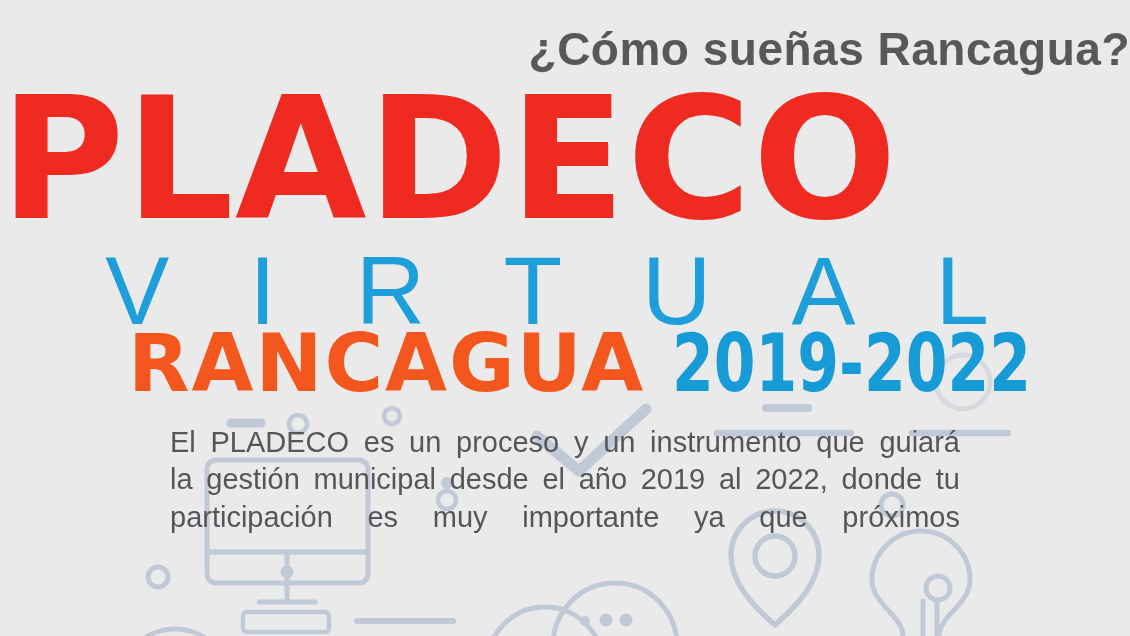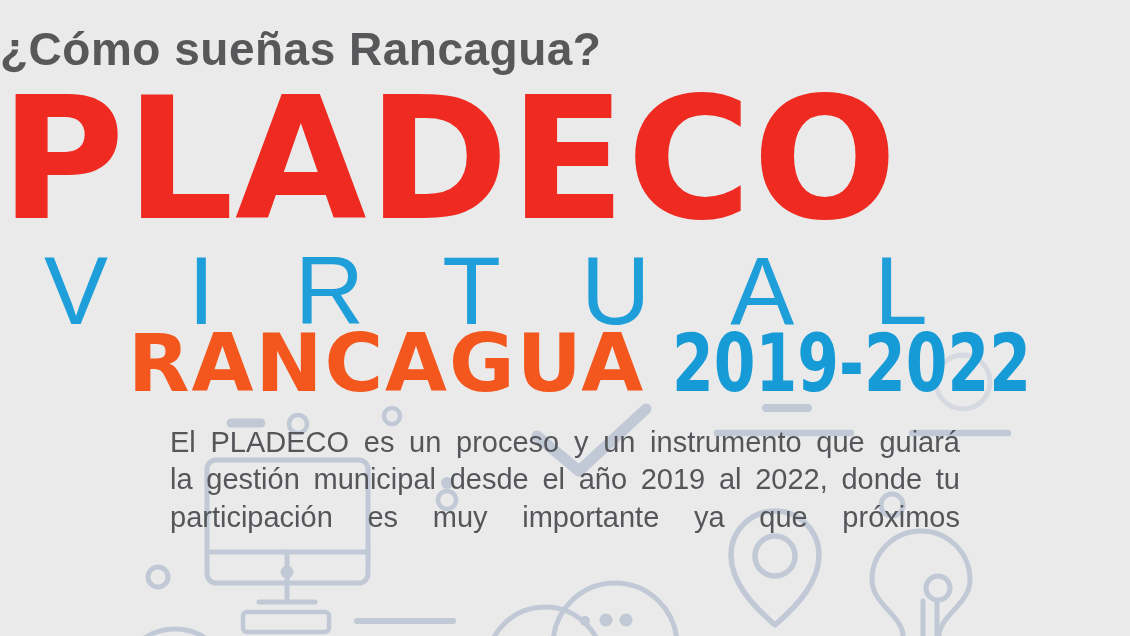"¿Cómo sueñas Rancagua?" .question { text-align: left -> right }
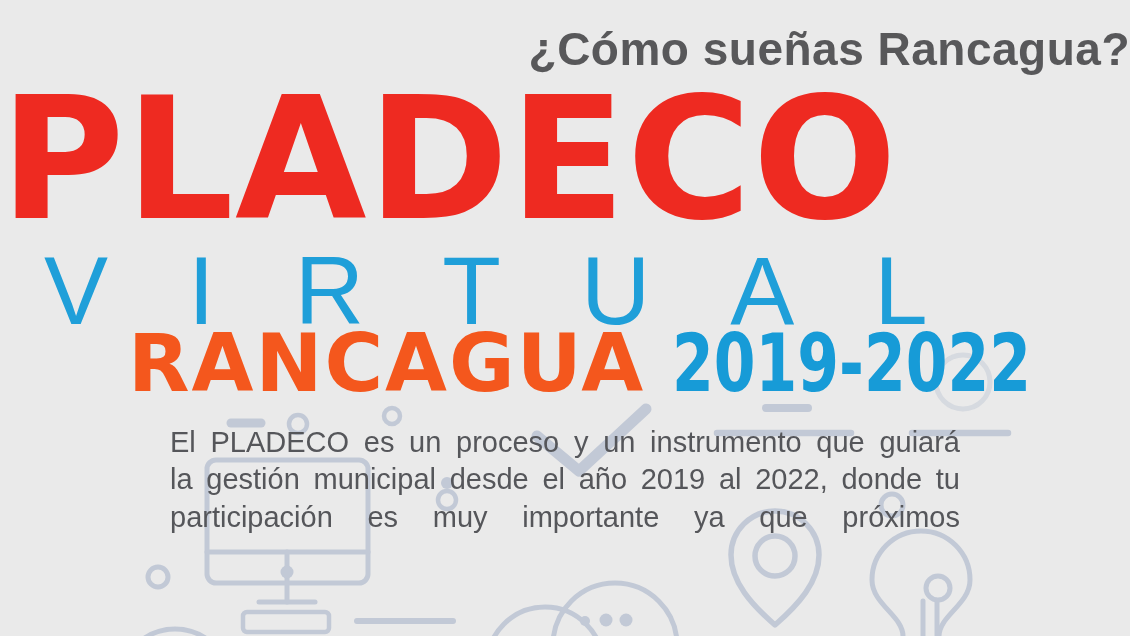"VIRTUAL" .subtitle { text-align: left -> center }
